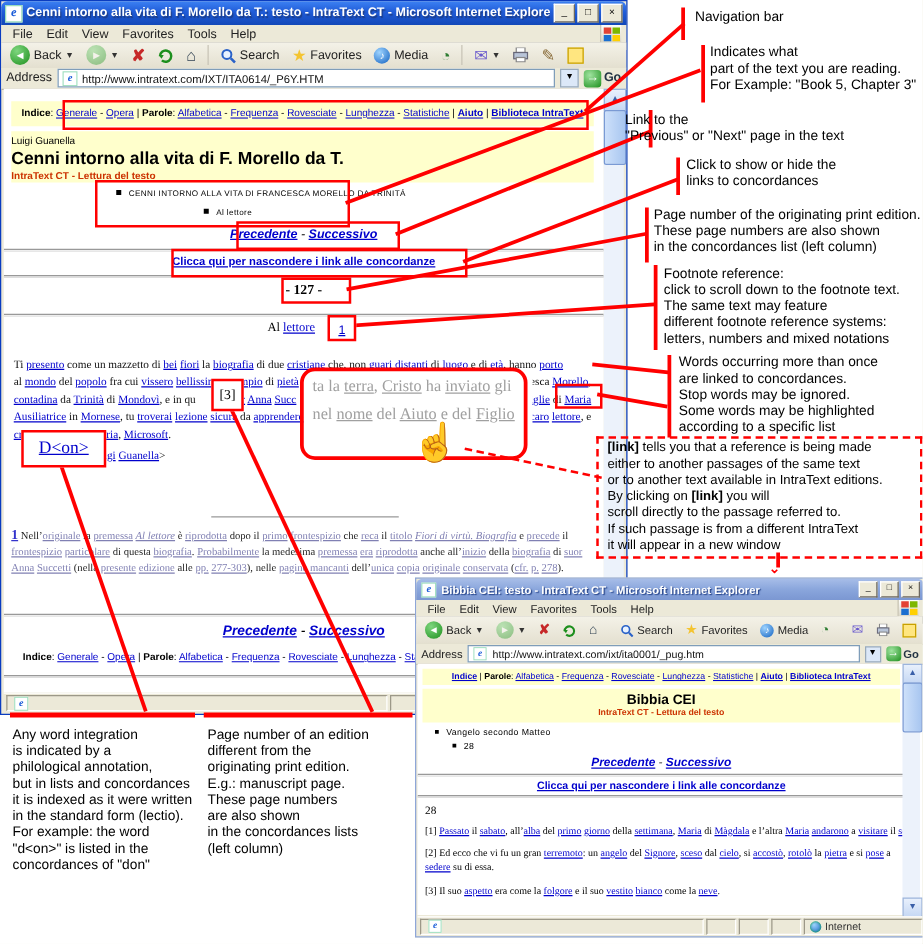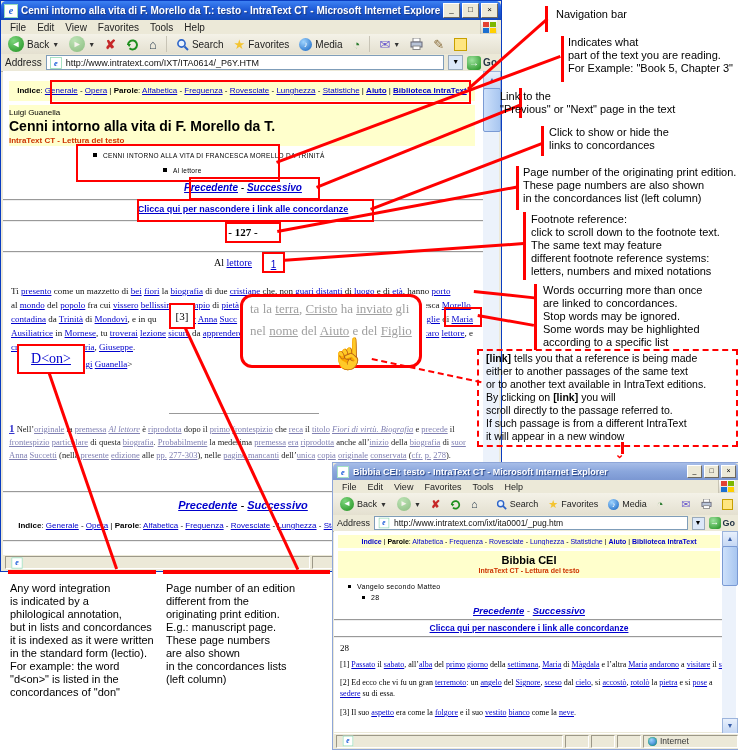"Giuseppe" span.sg-l { text: Giuseppe -> Microsoft }
